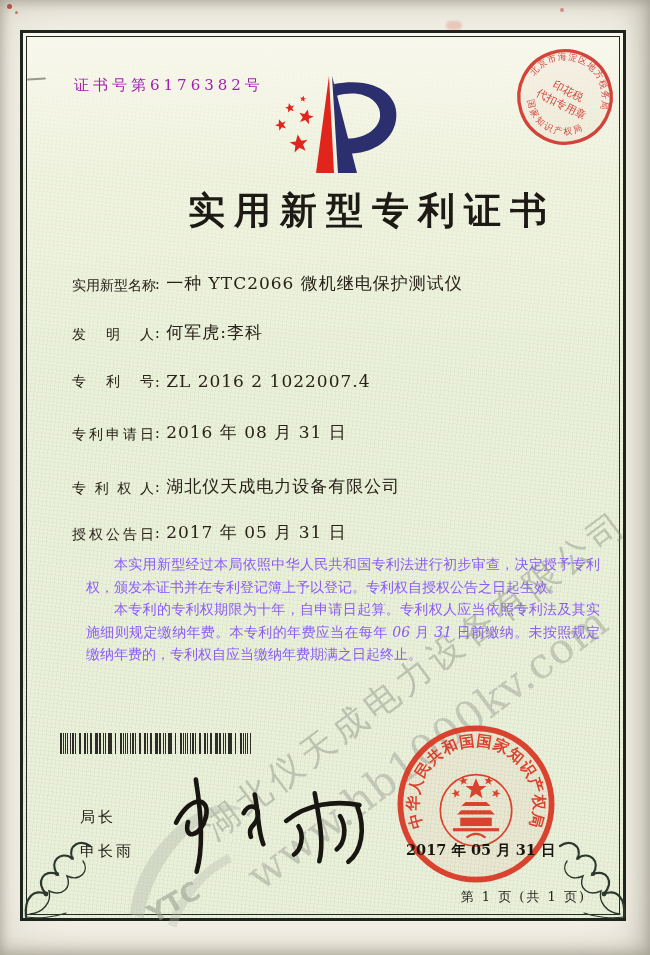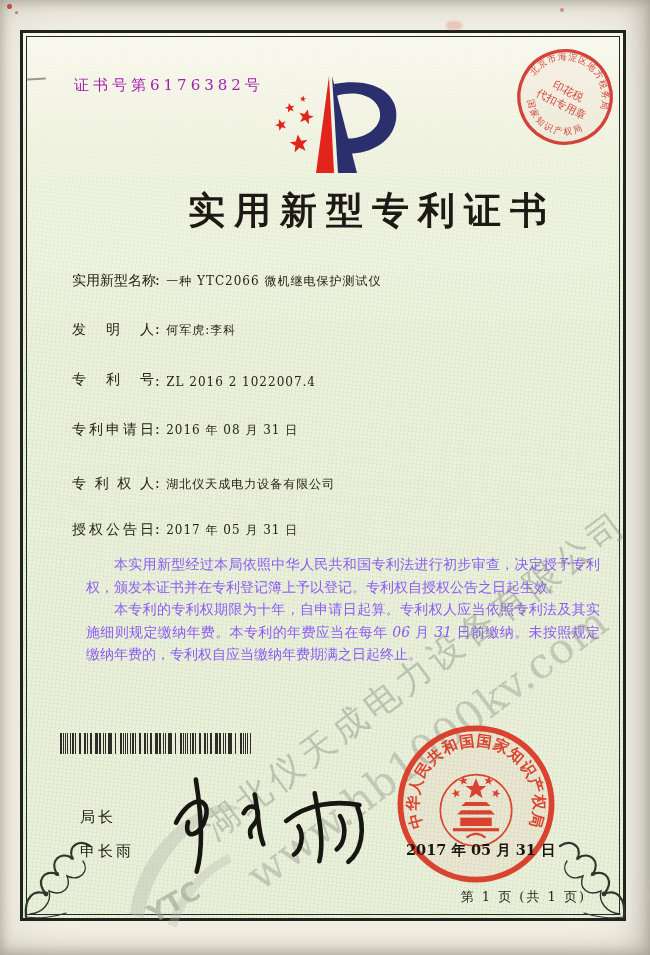"一种 YTC2066 微机继电保护测试仪" .frow .fval { font-size: 12px -> 17px }
